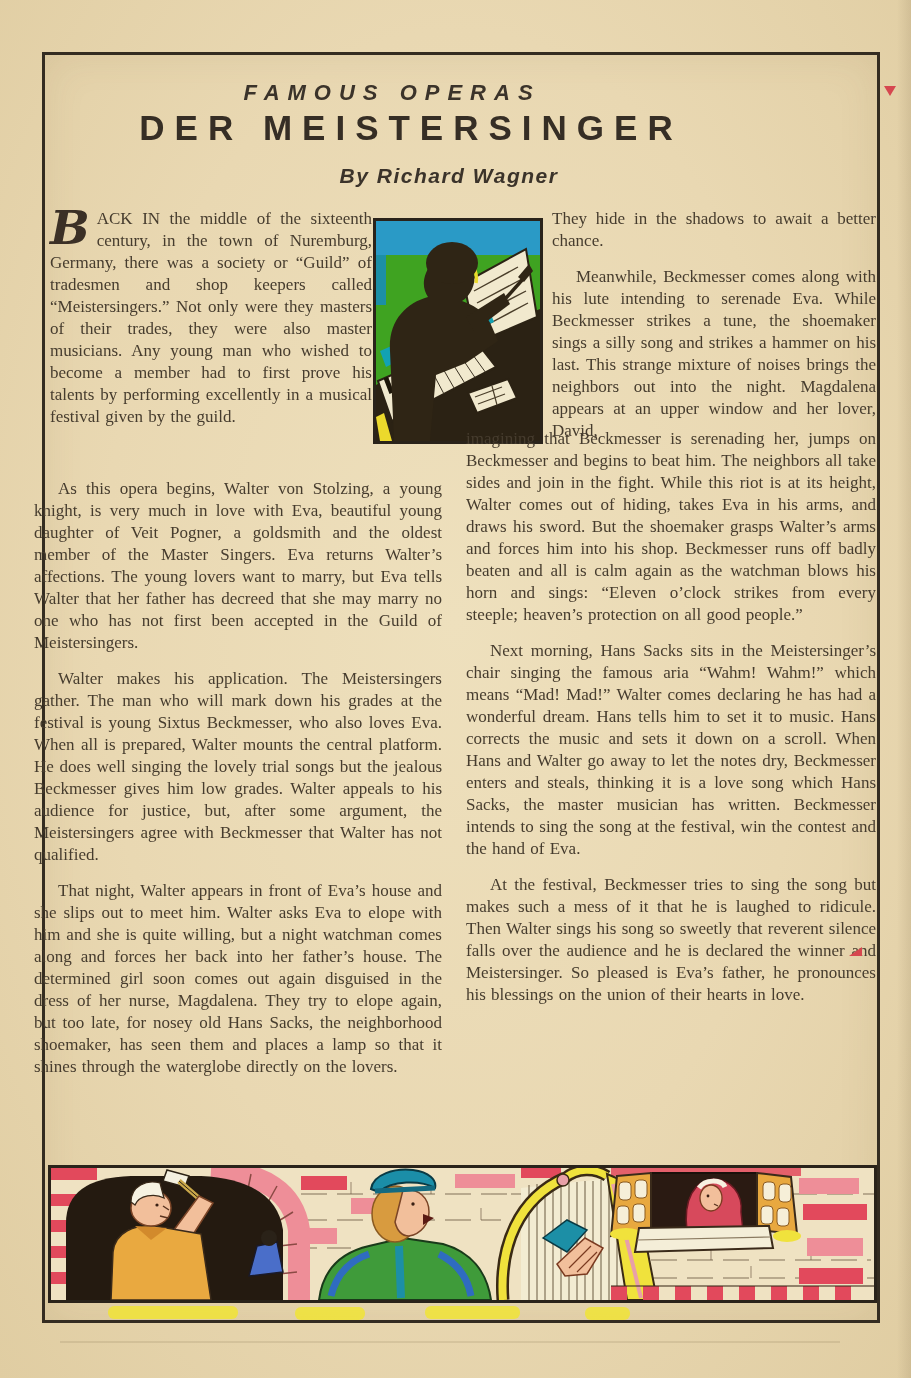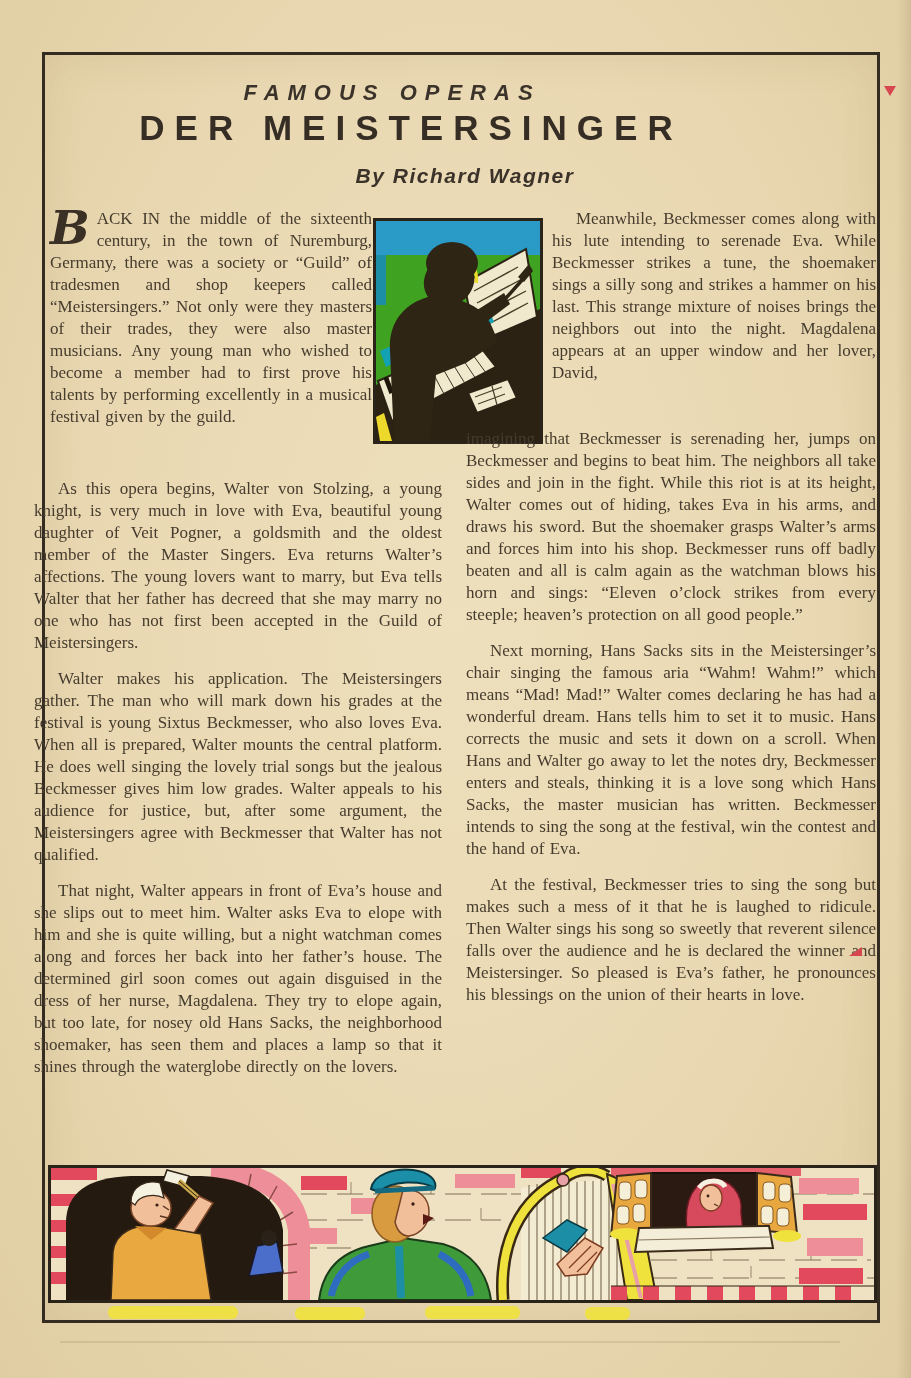"By Richard Wagner" .byline { left: 46px -> 30px }
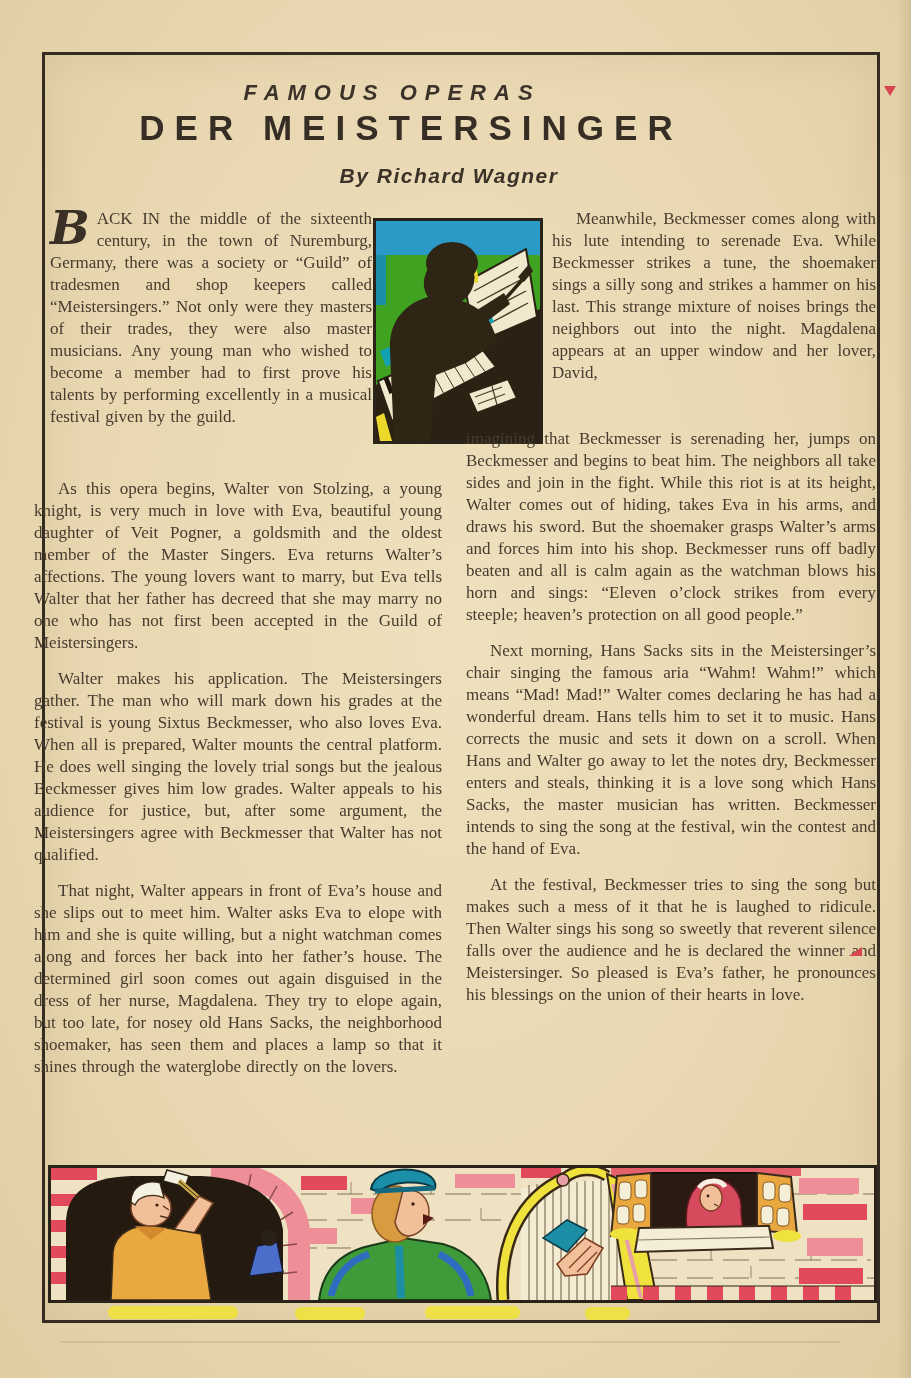"They hide in the shadows" p { html: none -> <p>They hide in the shadows to await a better chance.</p> }
